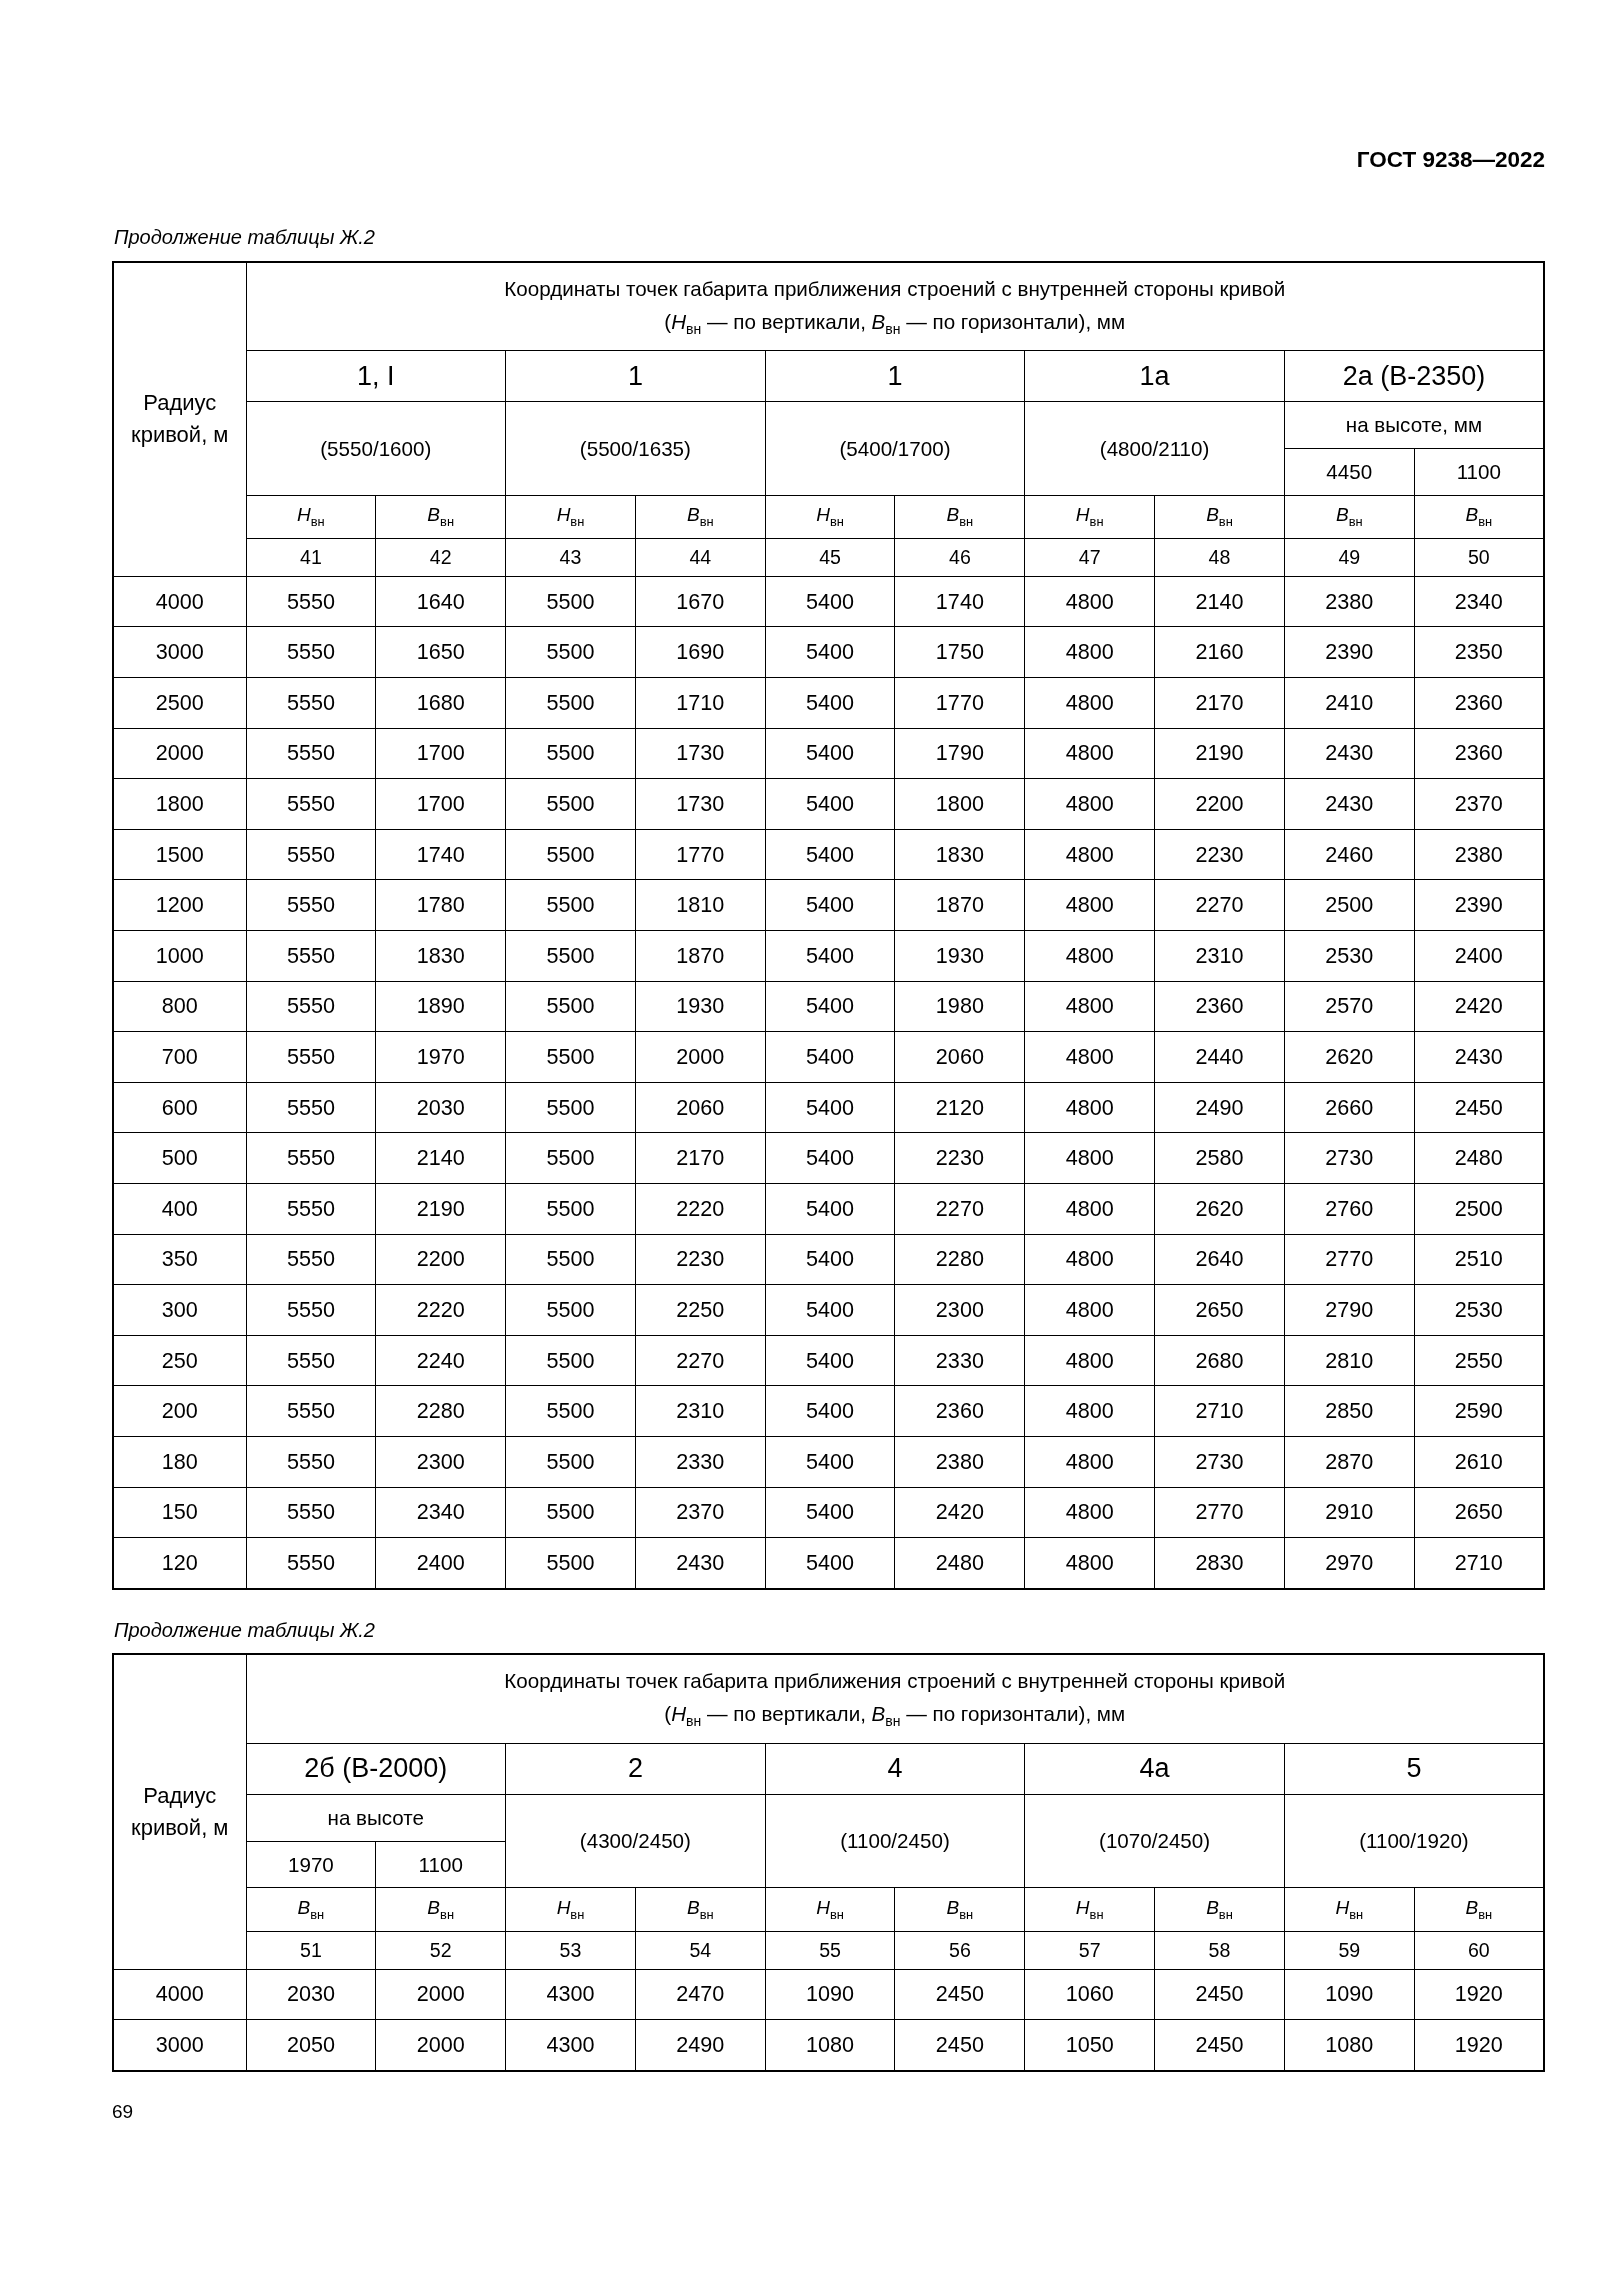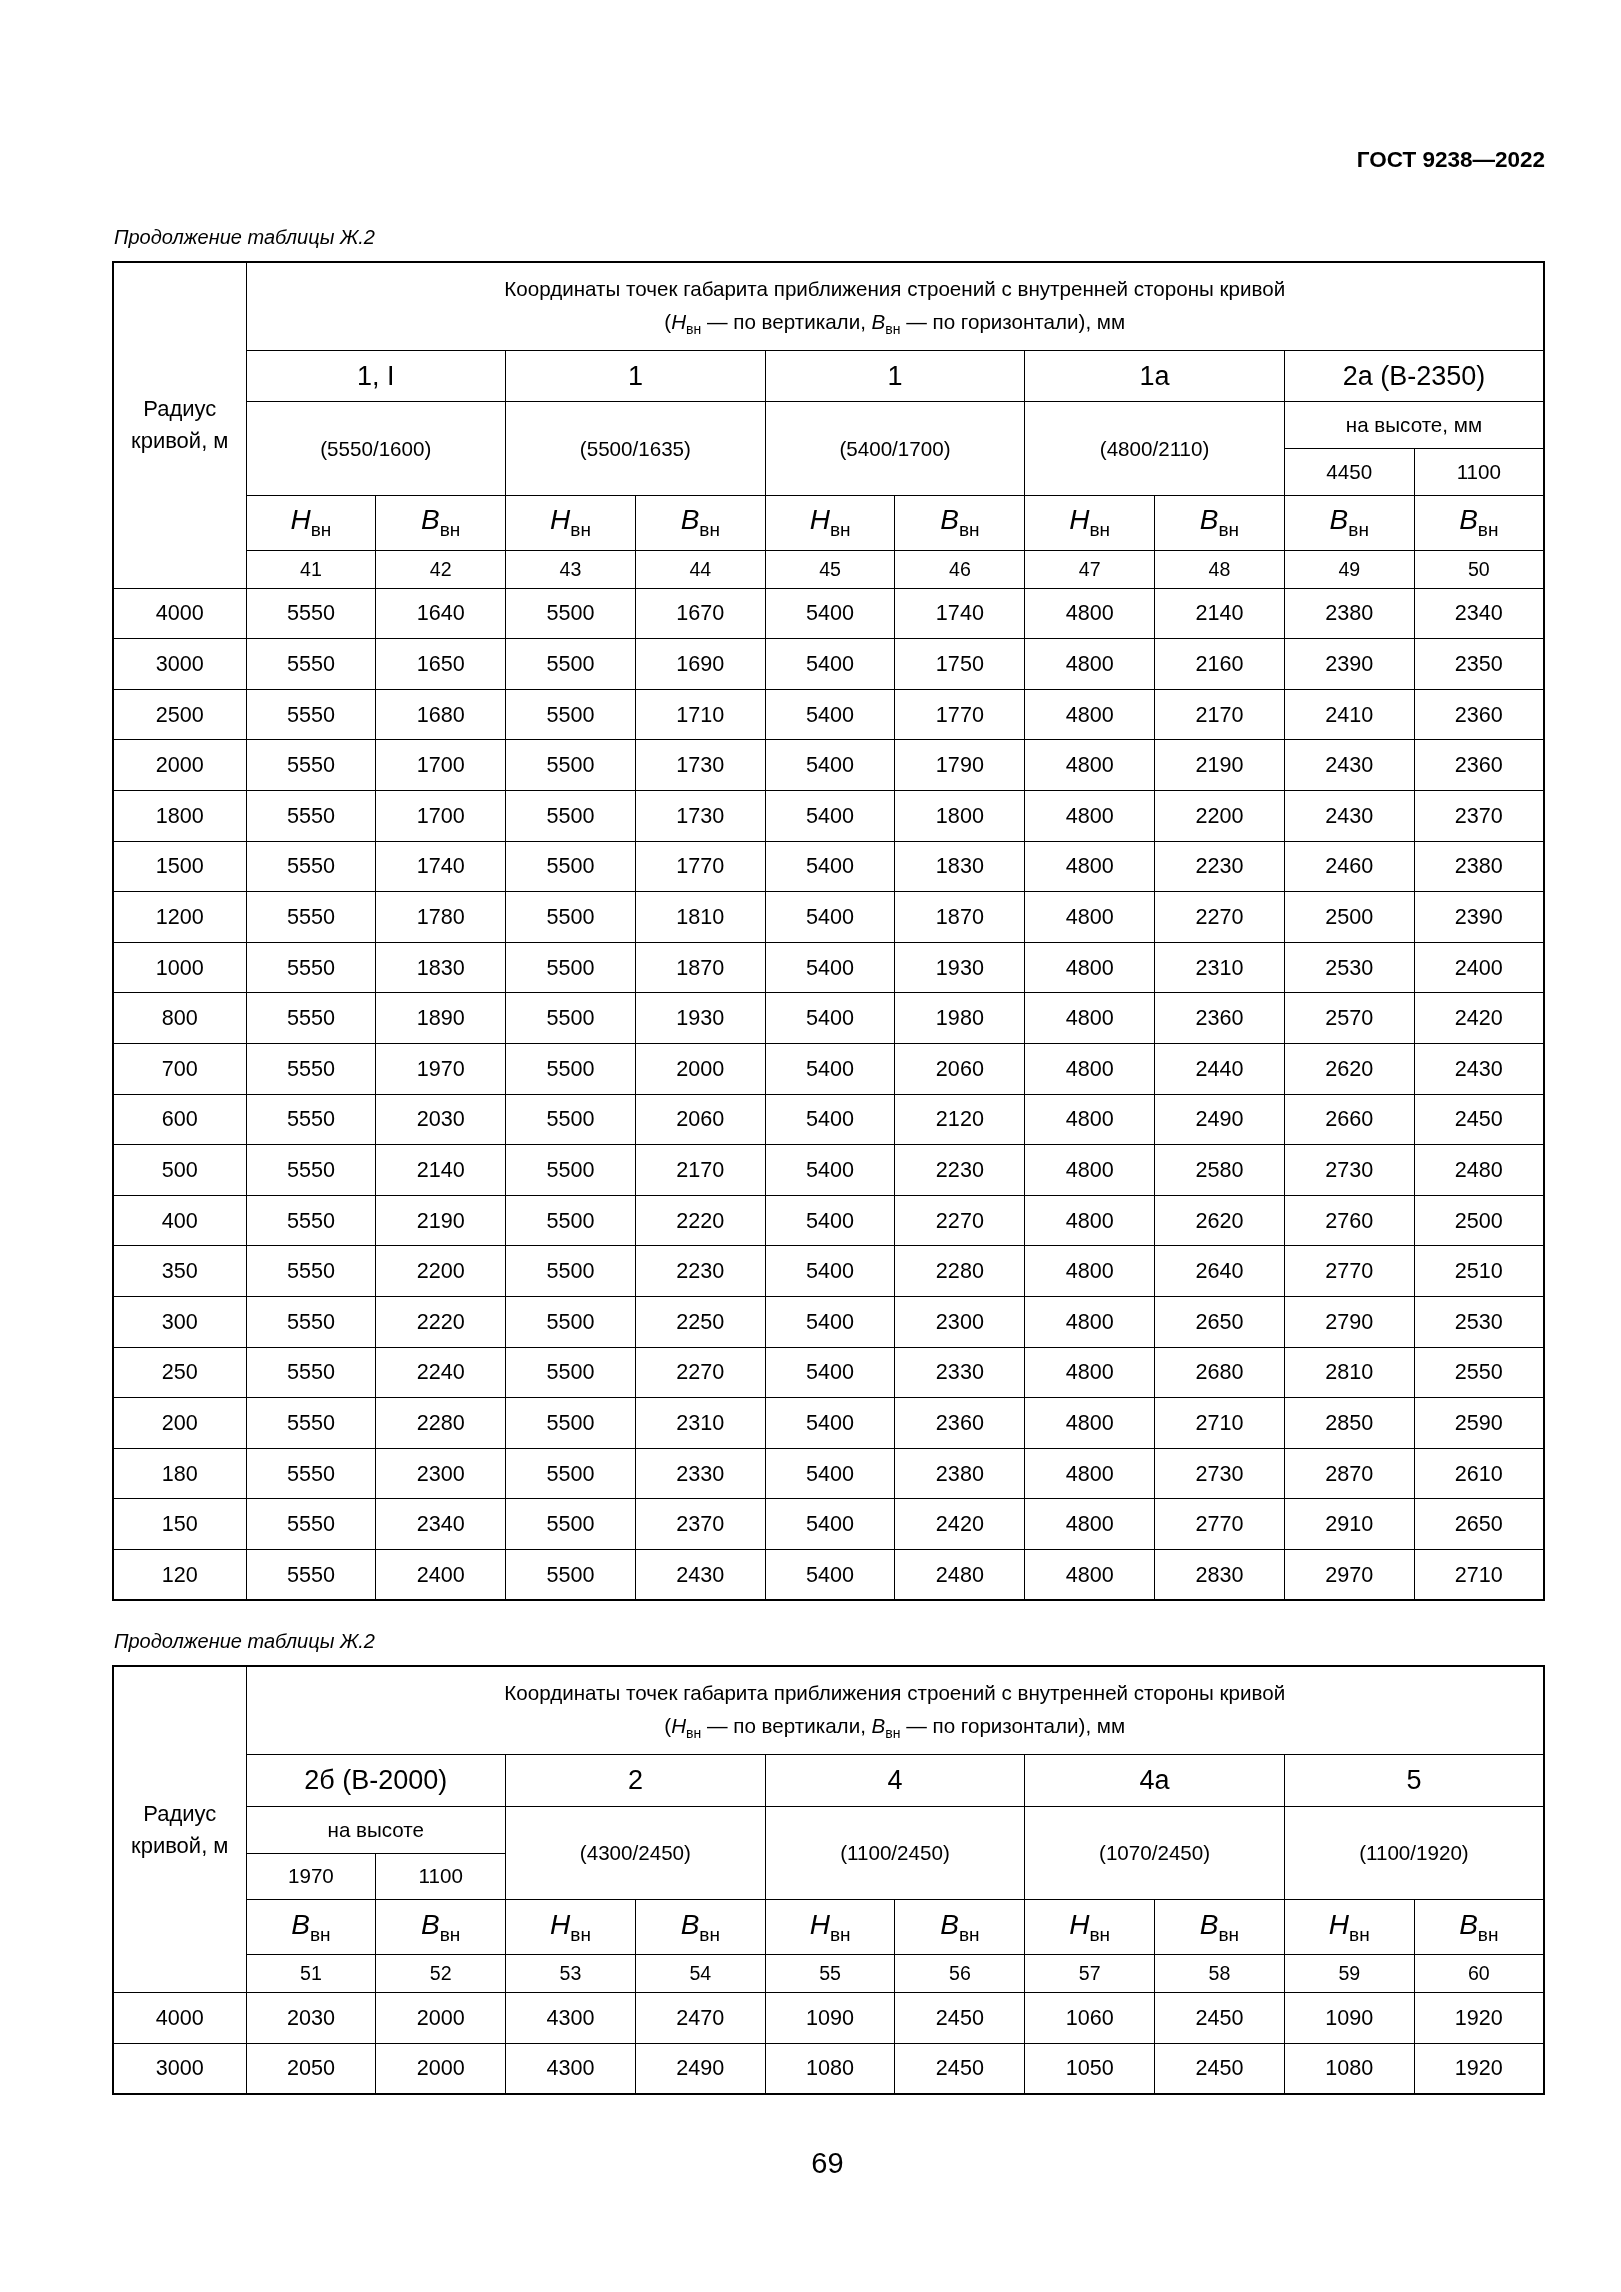"Нвн" th.label-cell { font-size: 28px -> 19px }
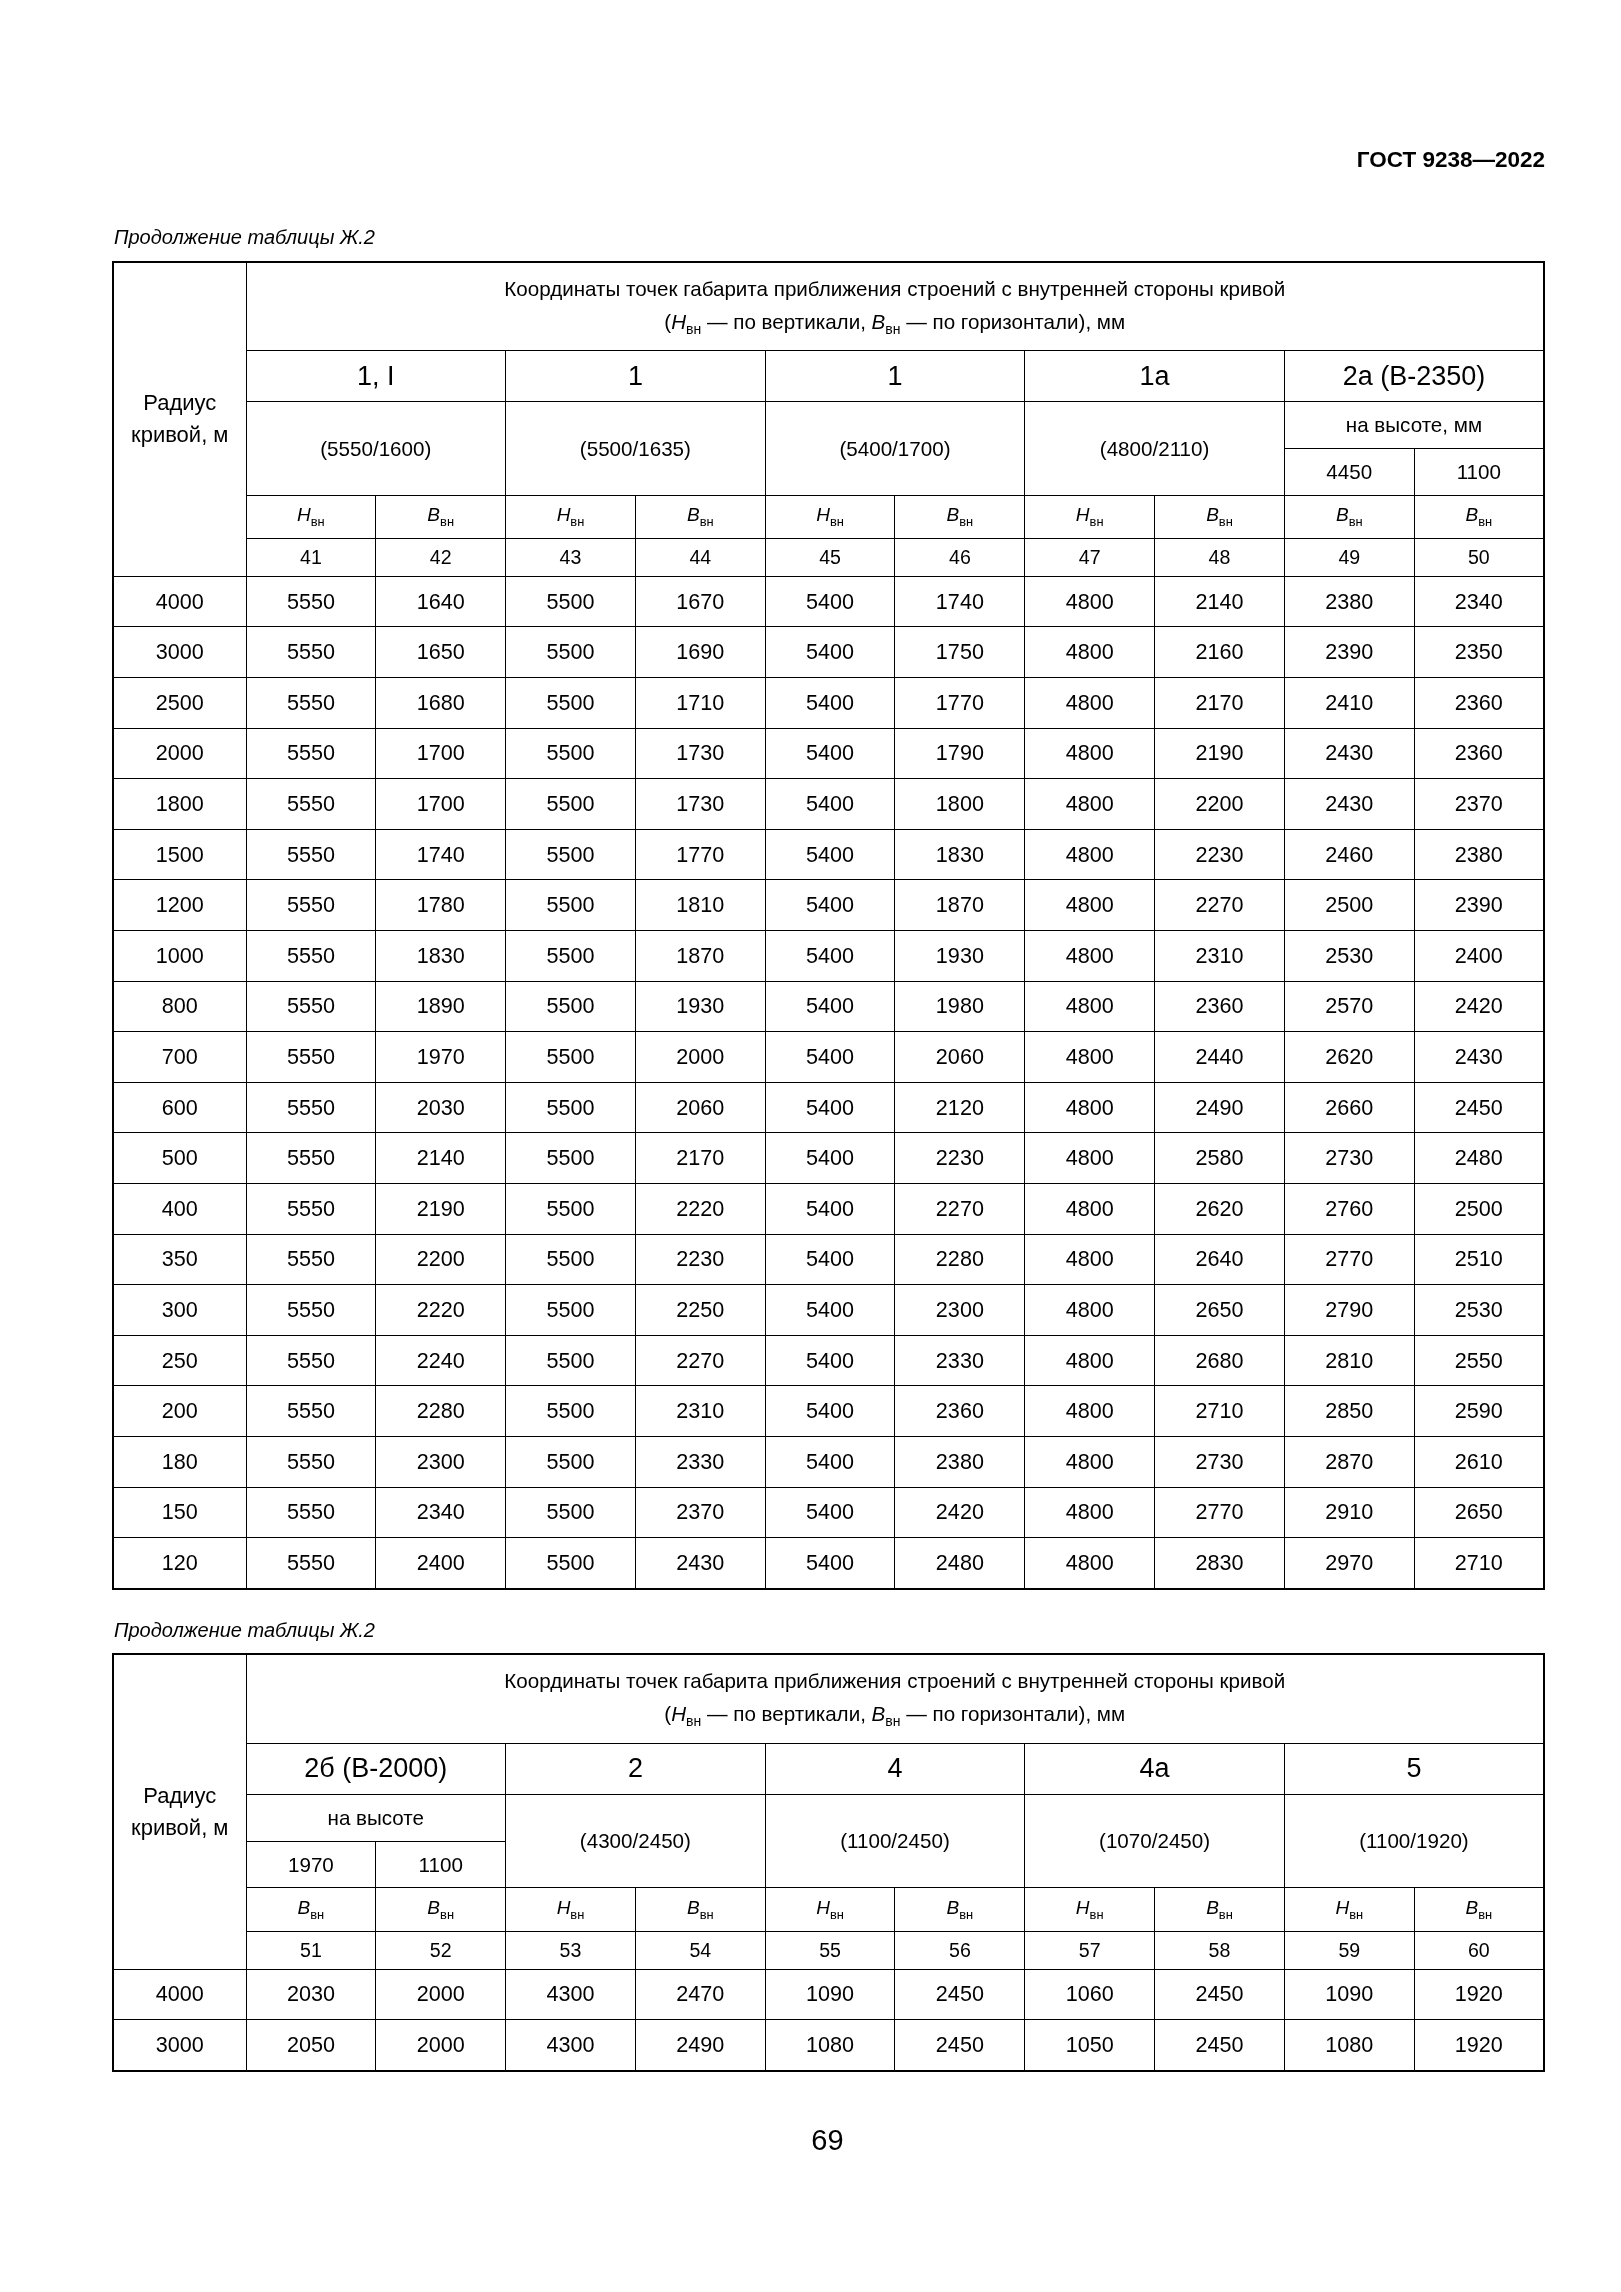"69" .page-number { font-size: 29px -> 19px; margin-top: 52px -> 29px; text-align: center -> left }
